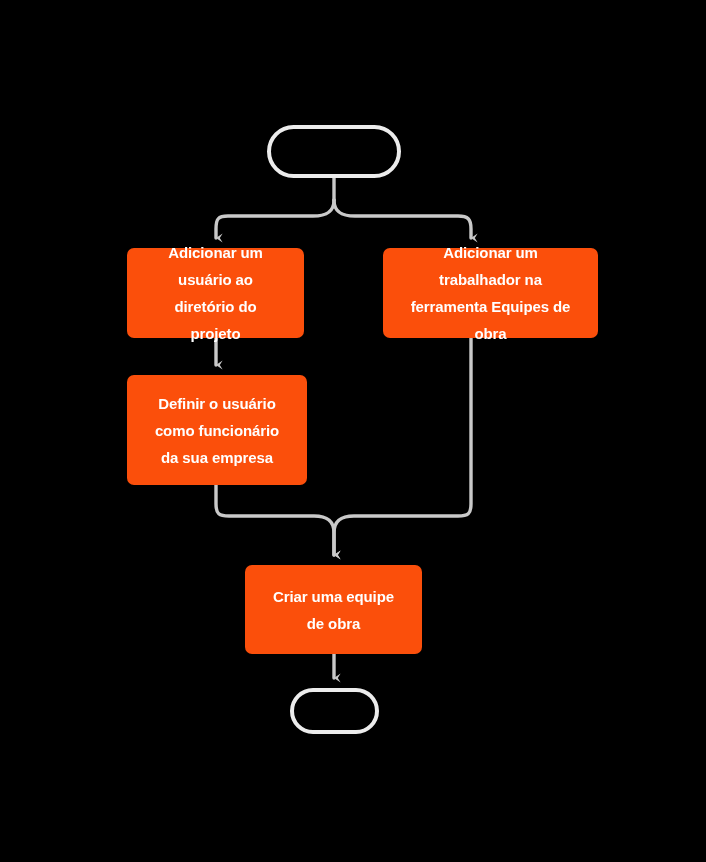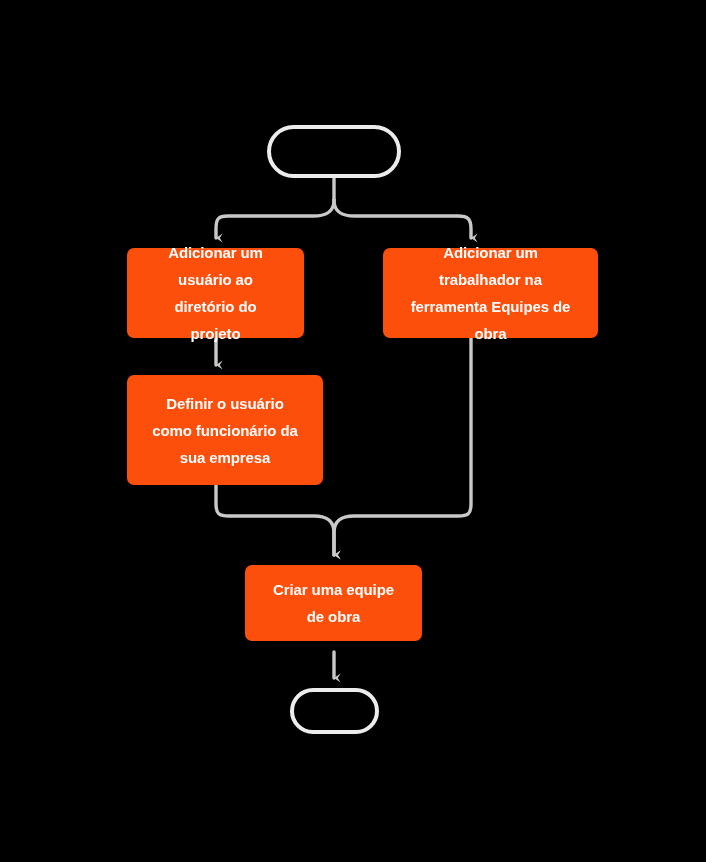"Definir o usuário como funcionário" #node-define { width: 196px -> 180px }
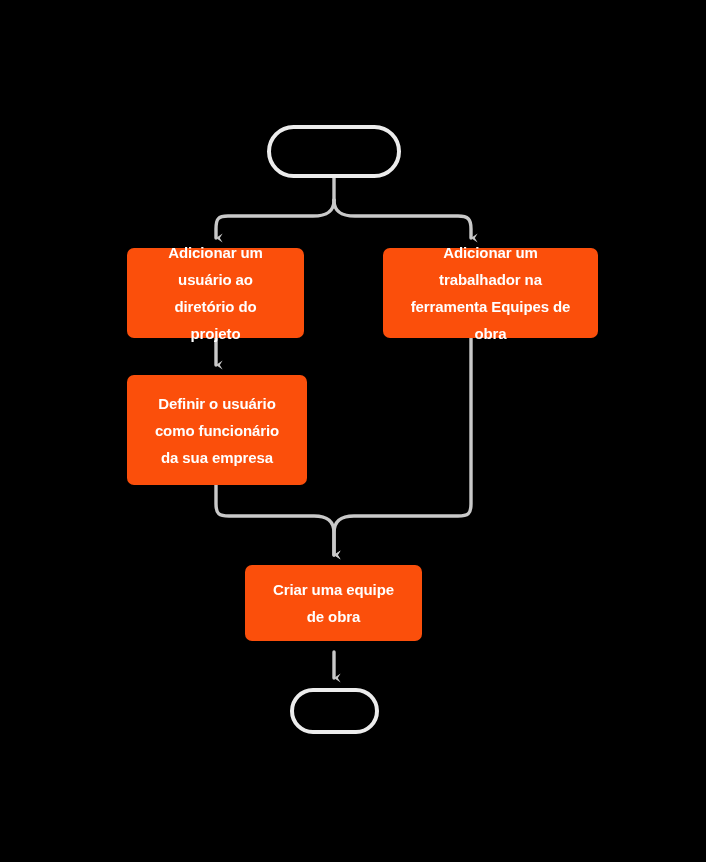"Criar uma equipe de obra" #node-create { height: 76px -> 89px }
